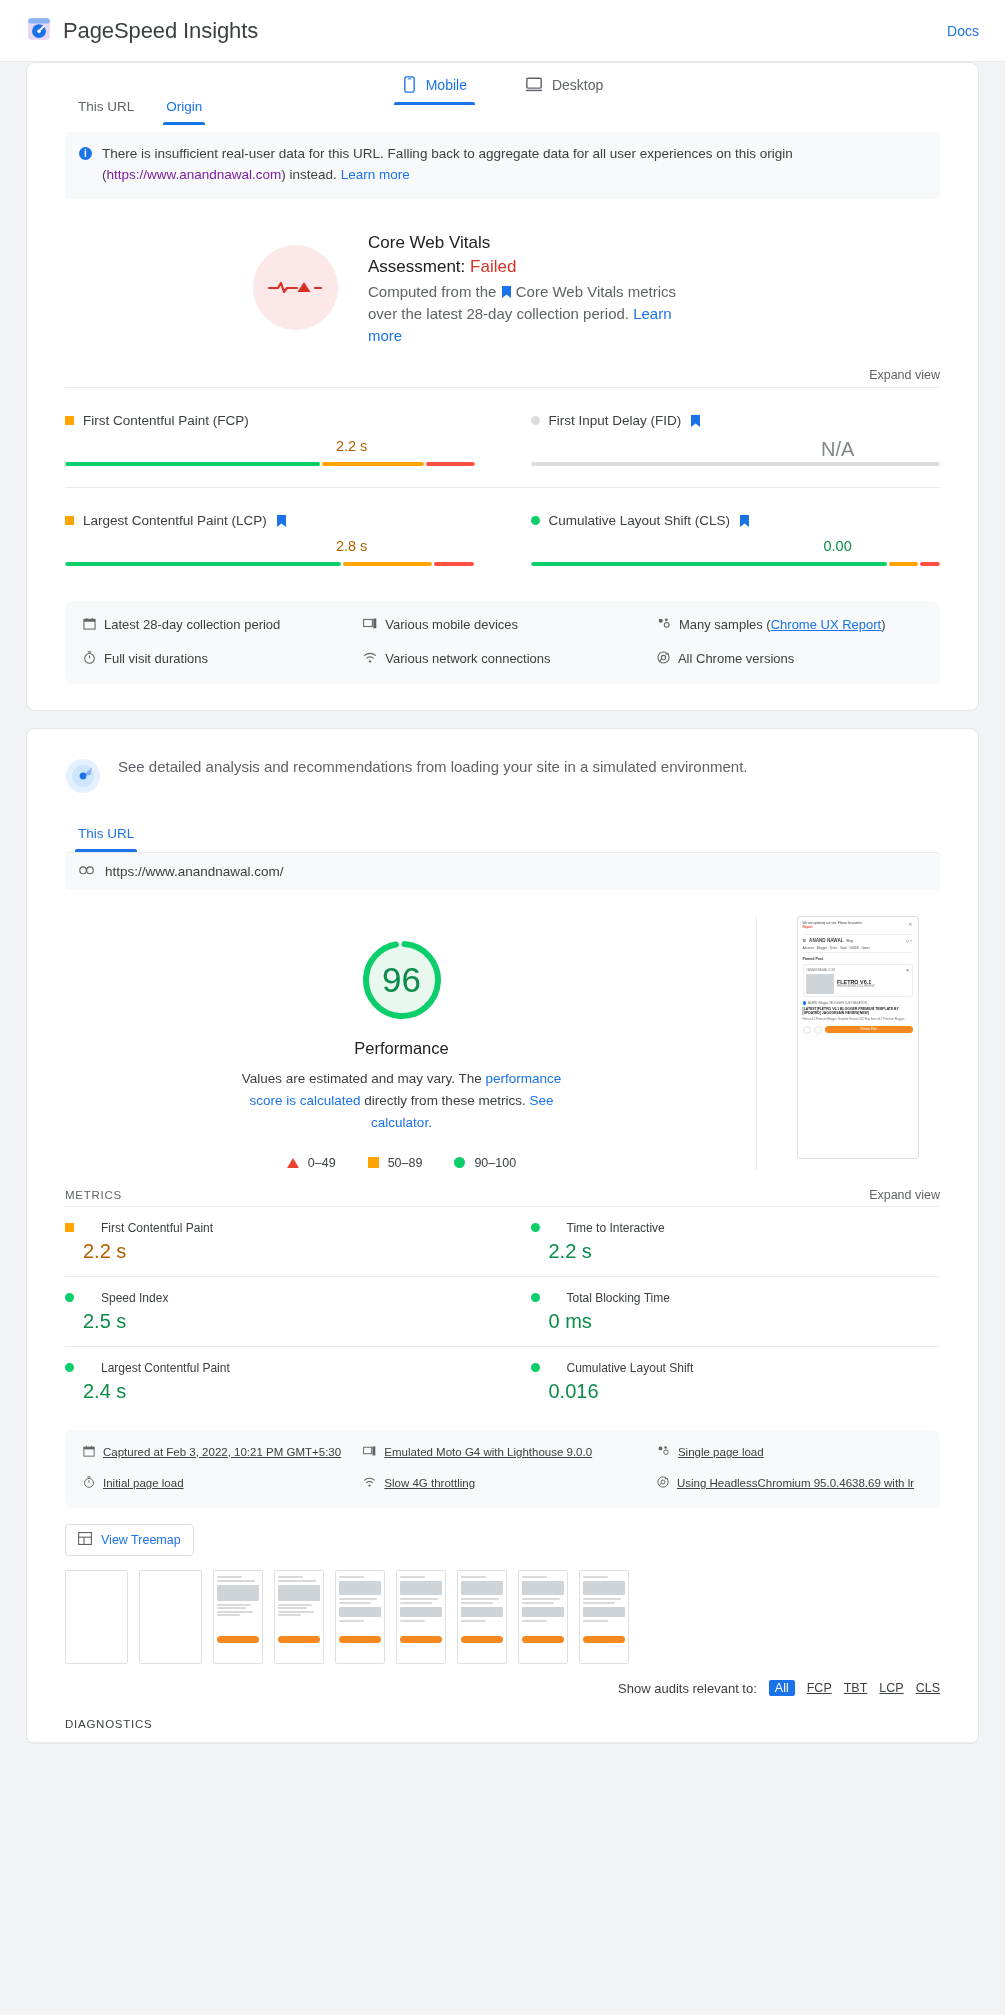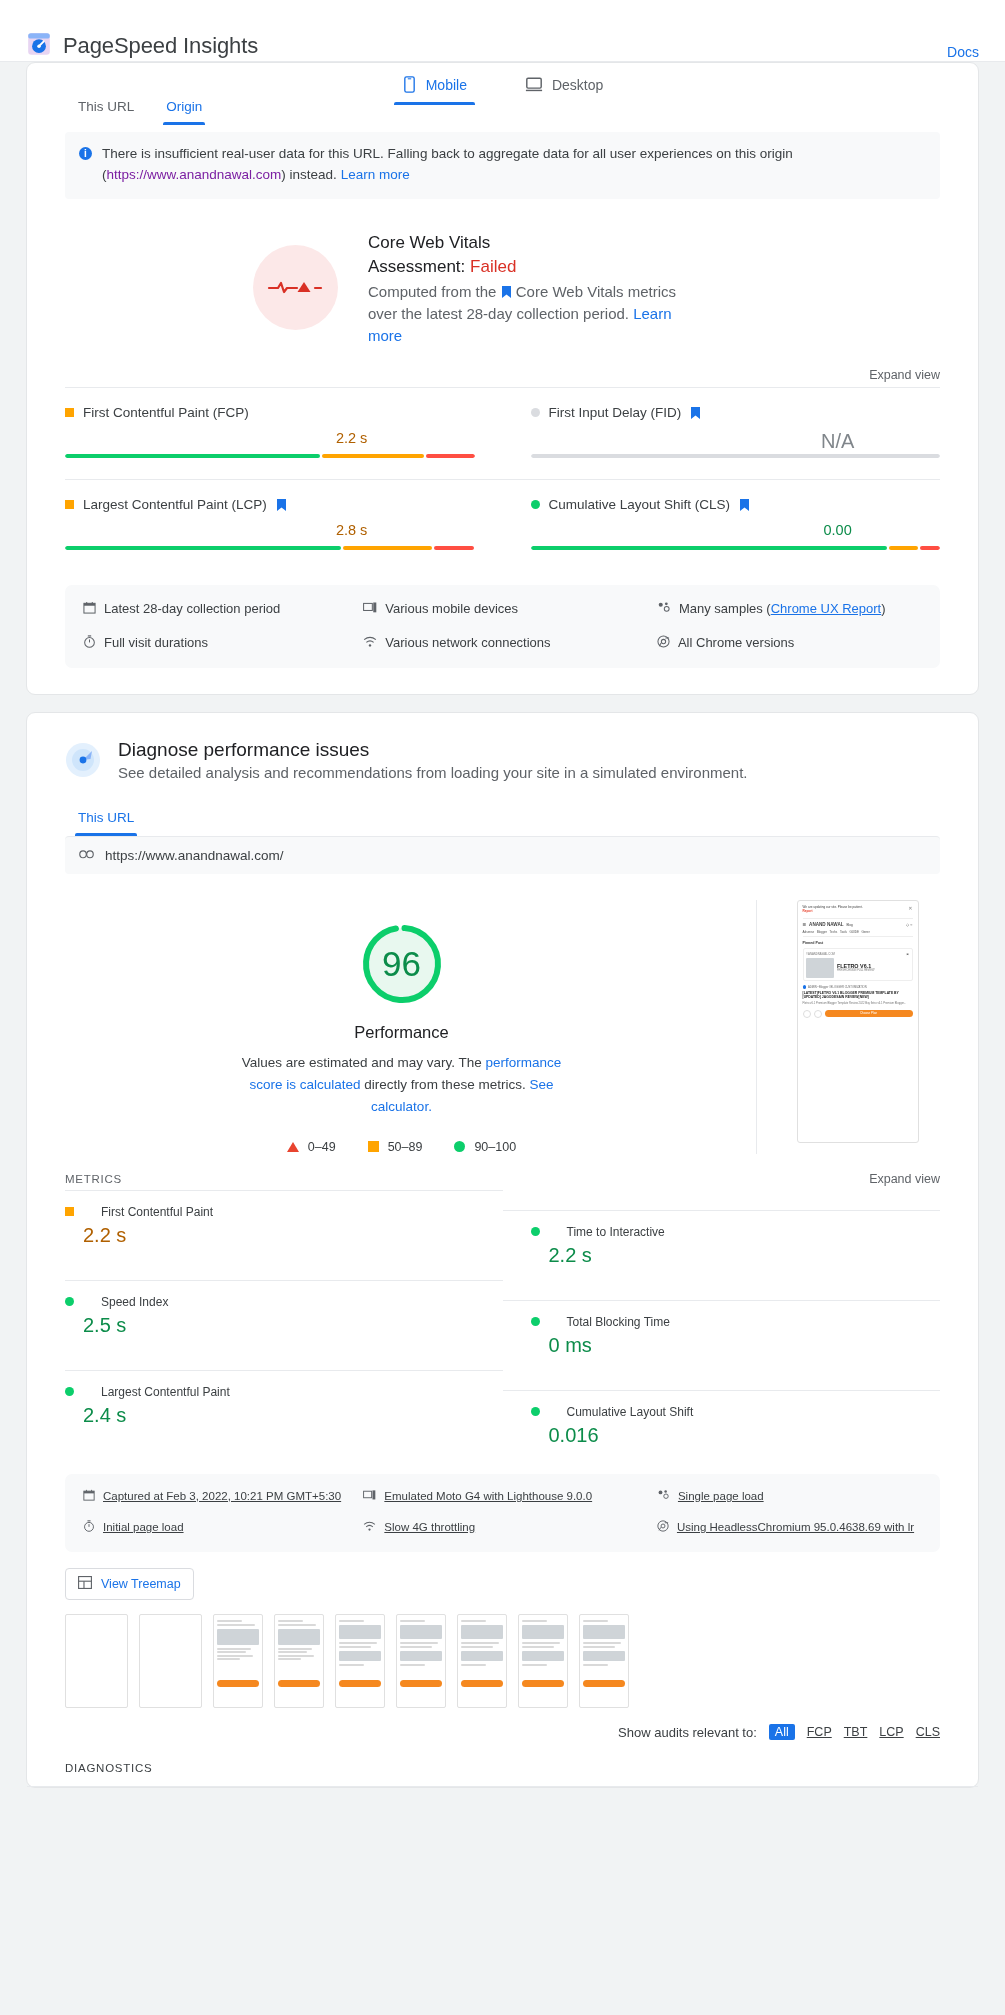"PageSpeed Insights" .topbar { align-items: flex-end -> center }
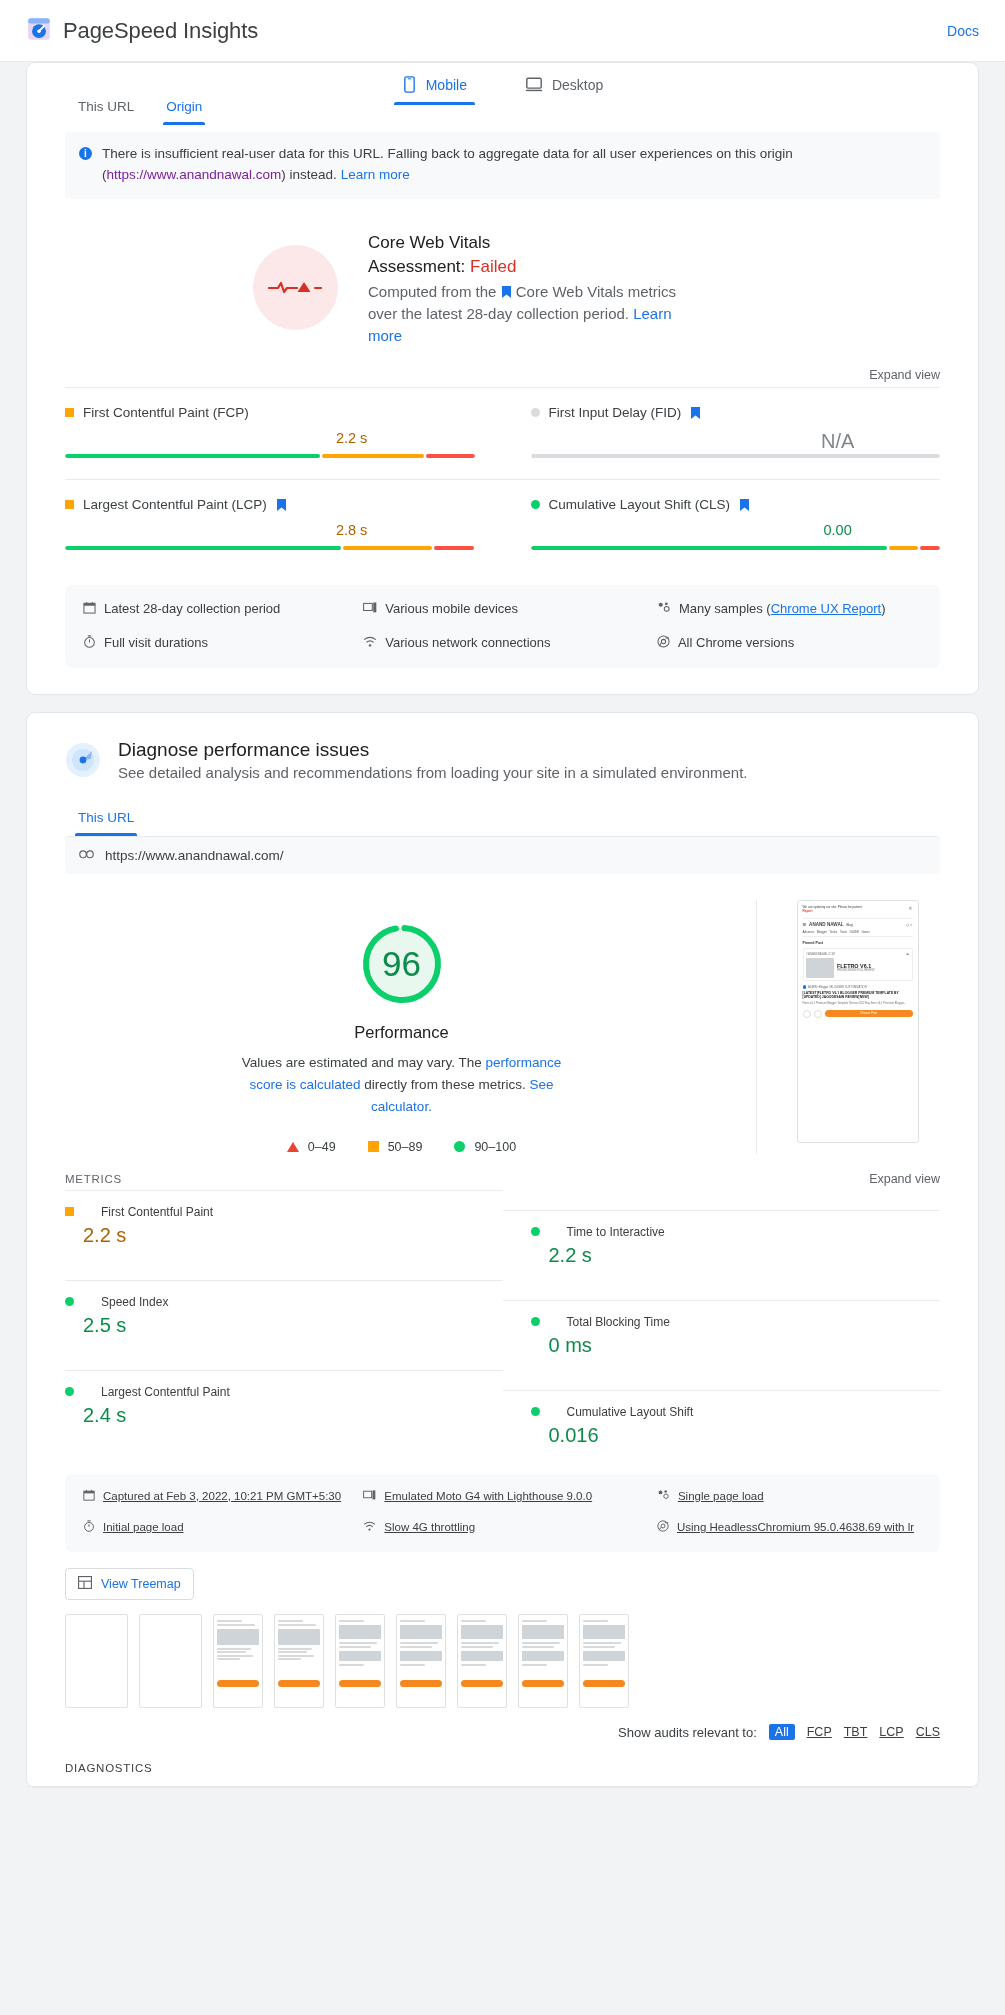"First Contentful Paint (FCP)" .mcell { padding: 17px 0 21px 0 -> 25px 0 21px 0 }
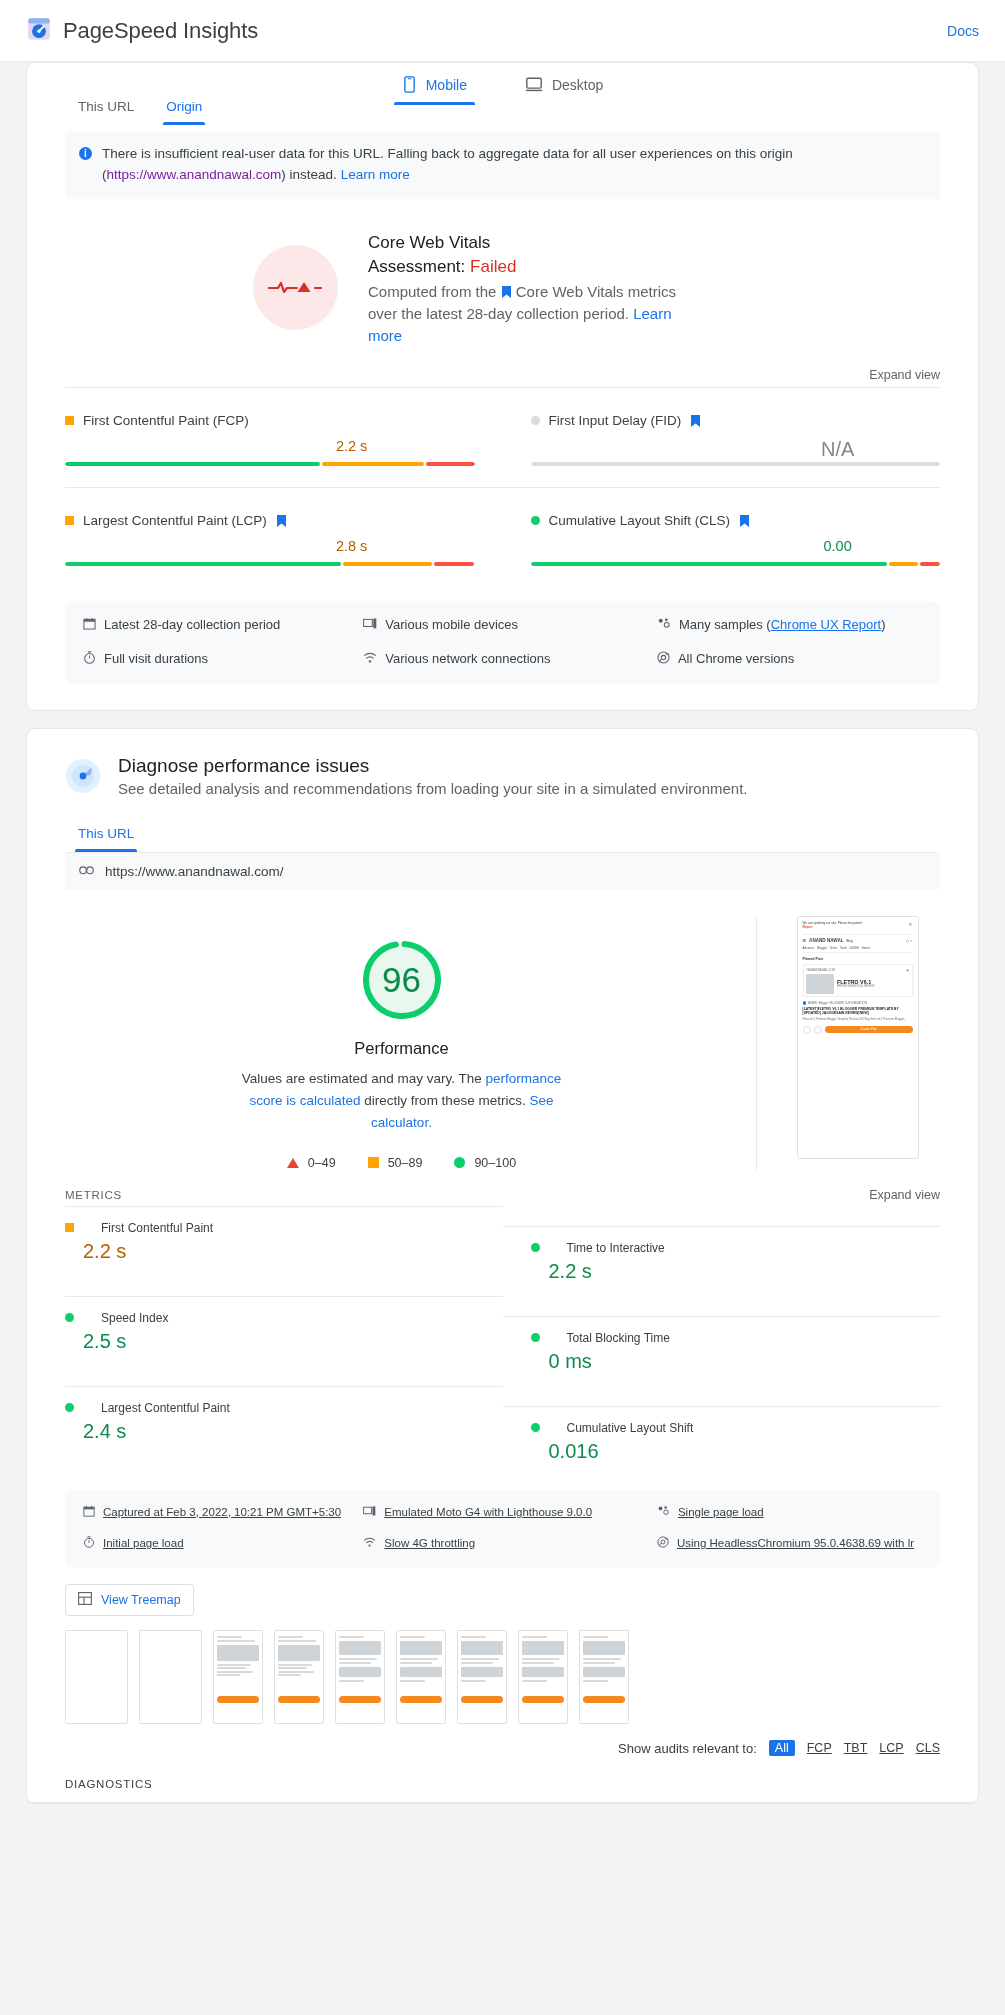"Diagnose performance issues" div.diag-t1 { html: <div>Diagnose performance issues</div> -> none }
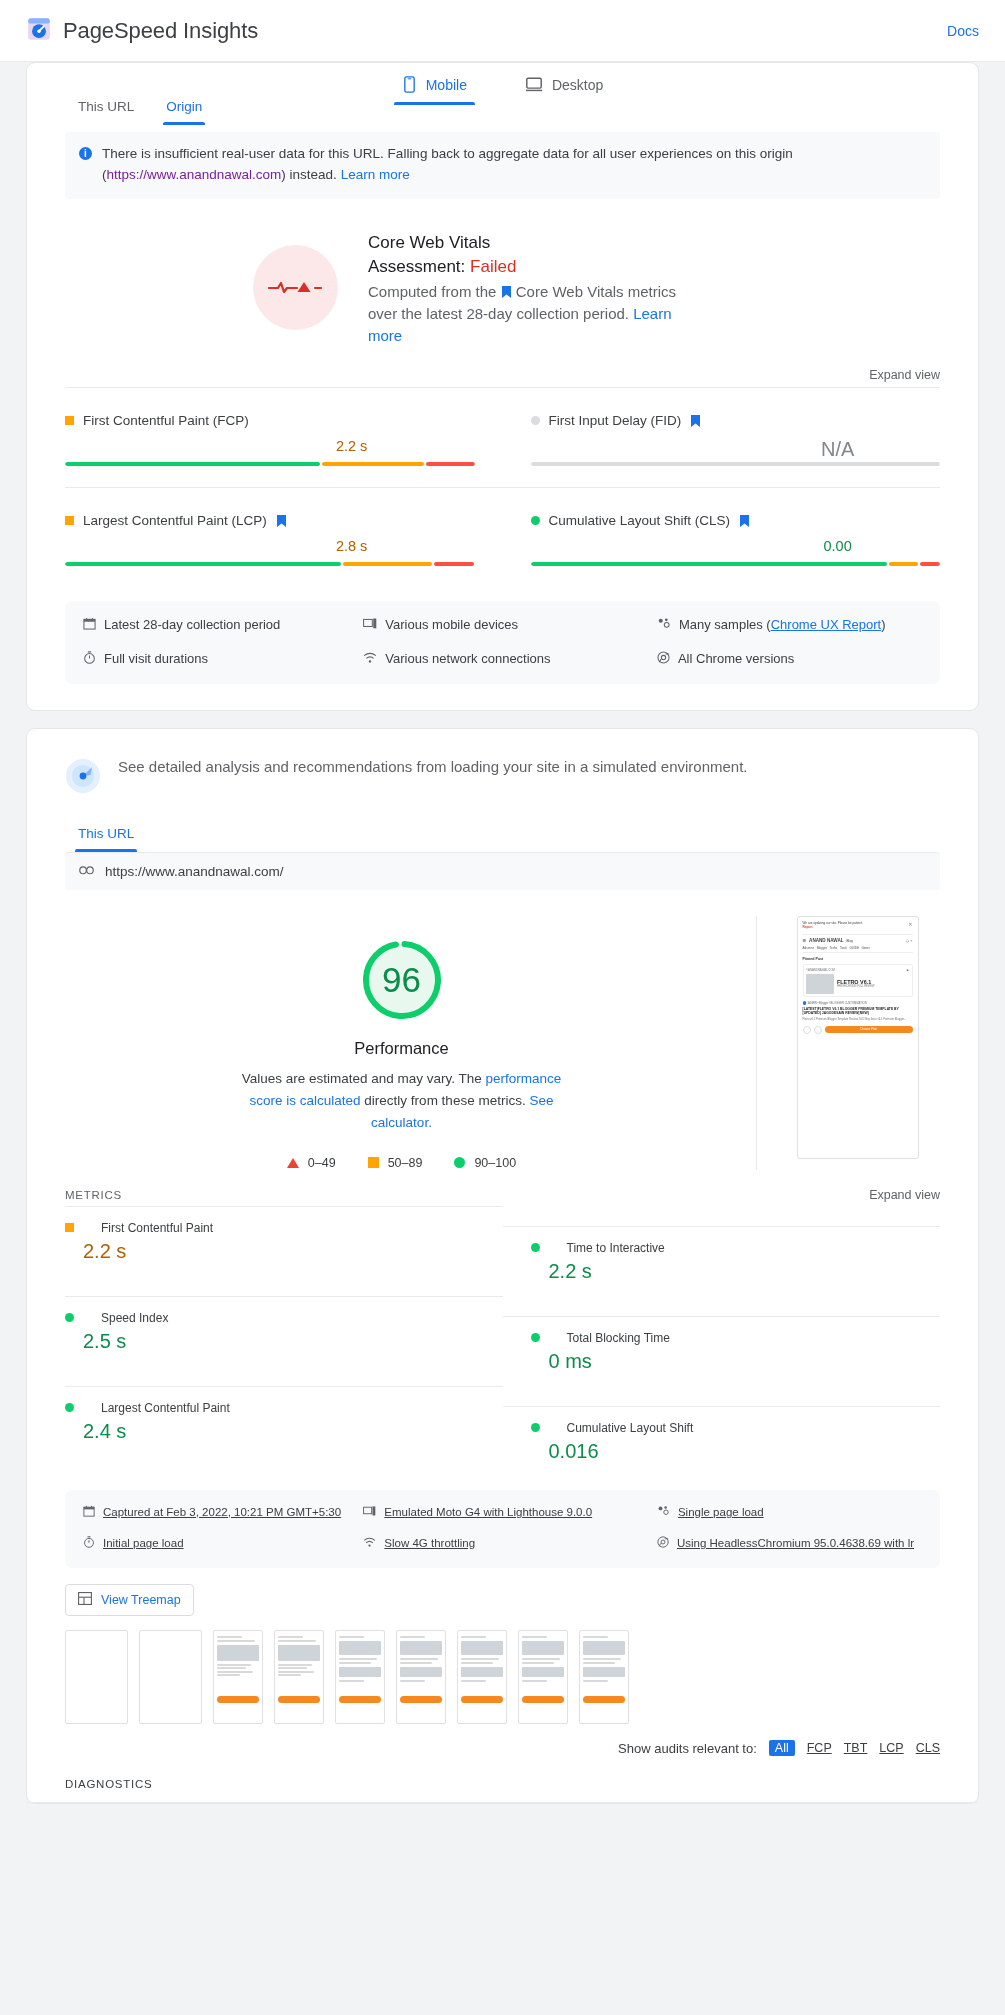"Time to Interactive" .m2cell.right { margin-top: 20px -> none }
